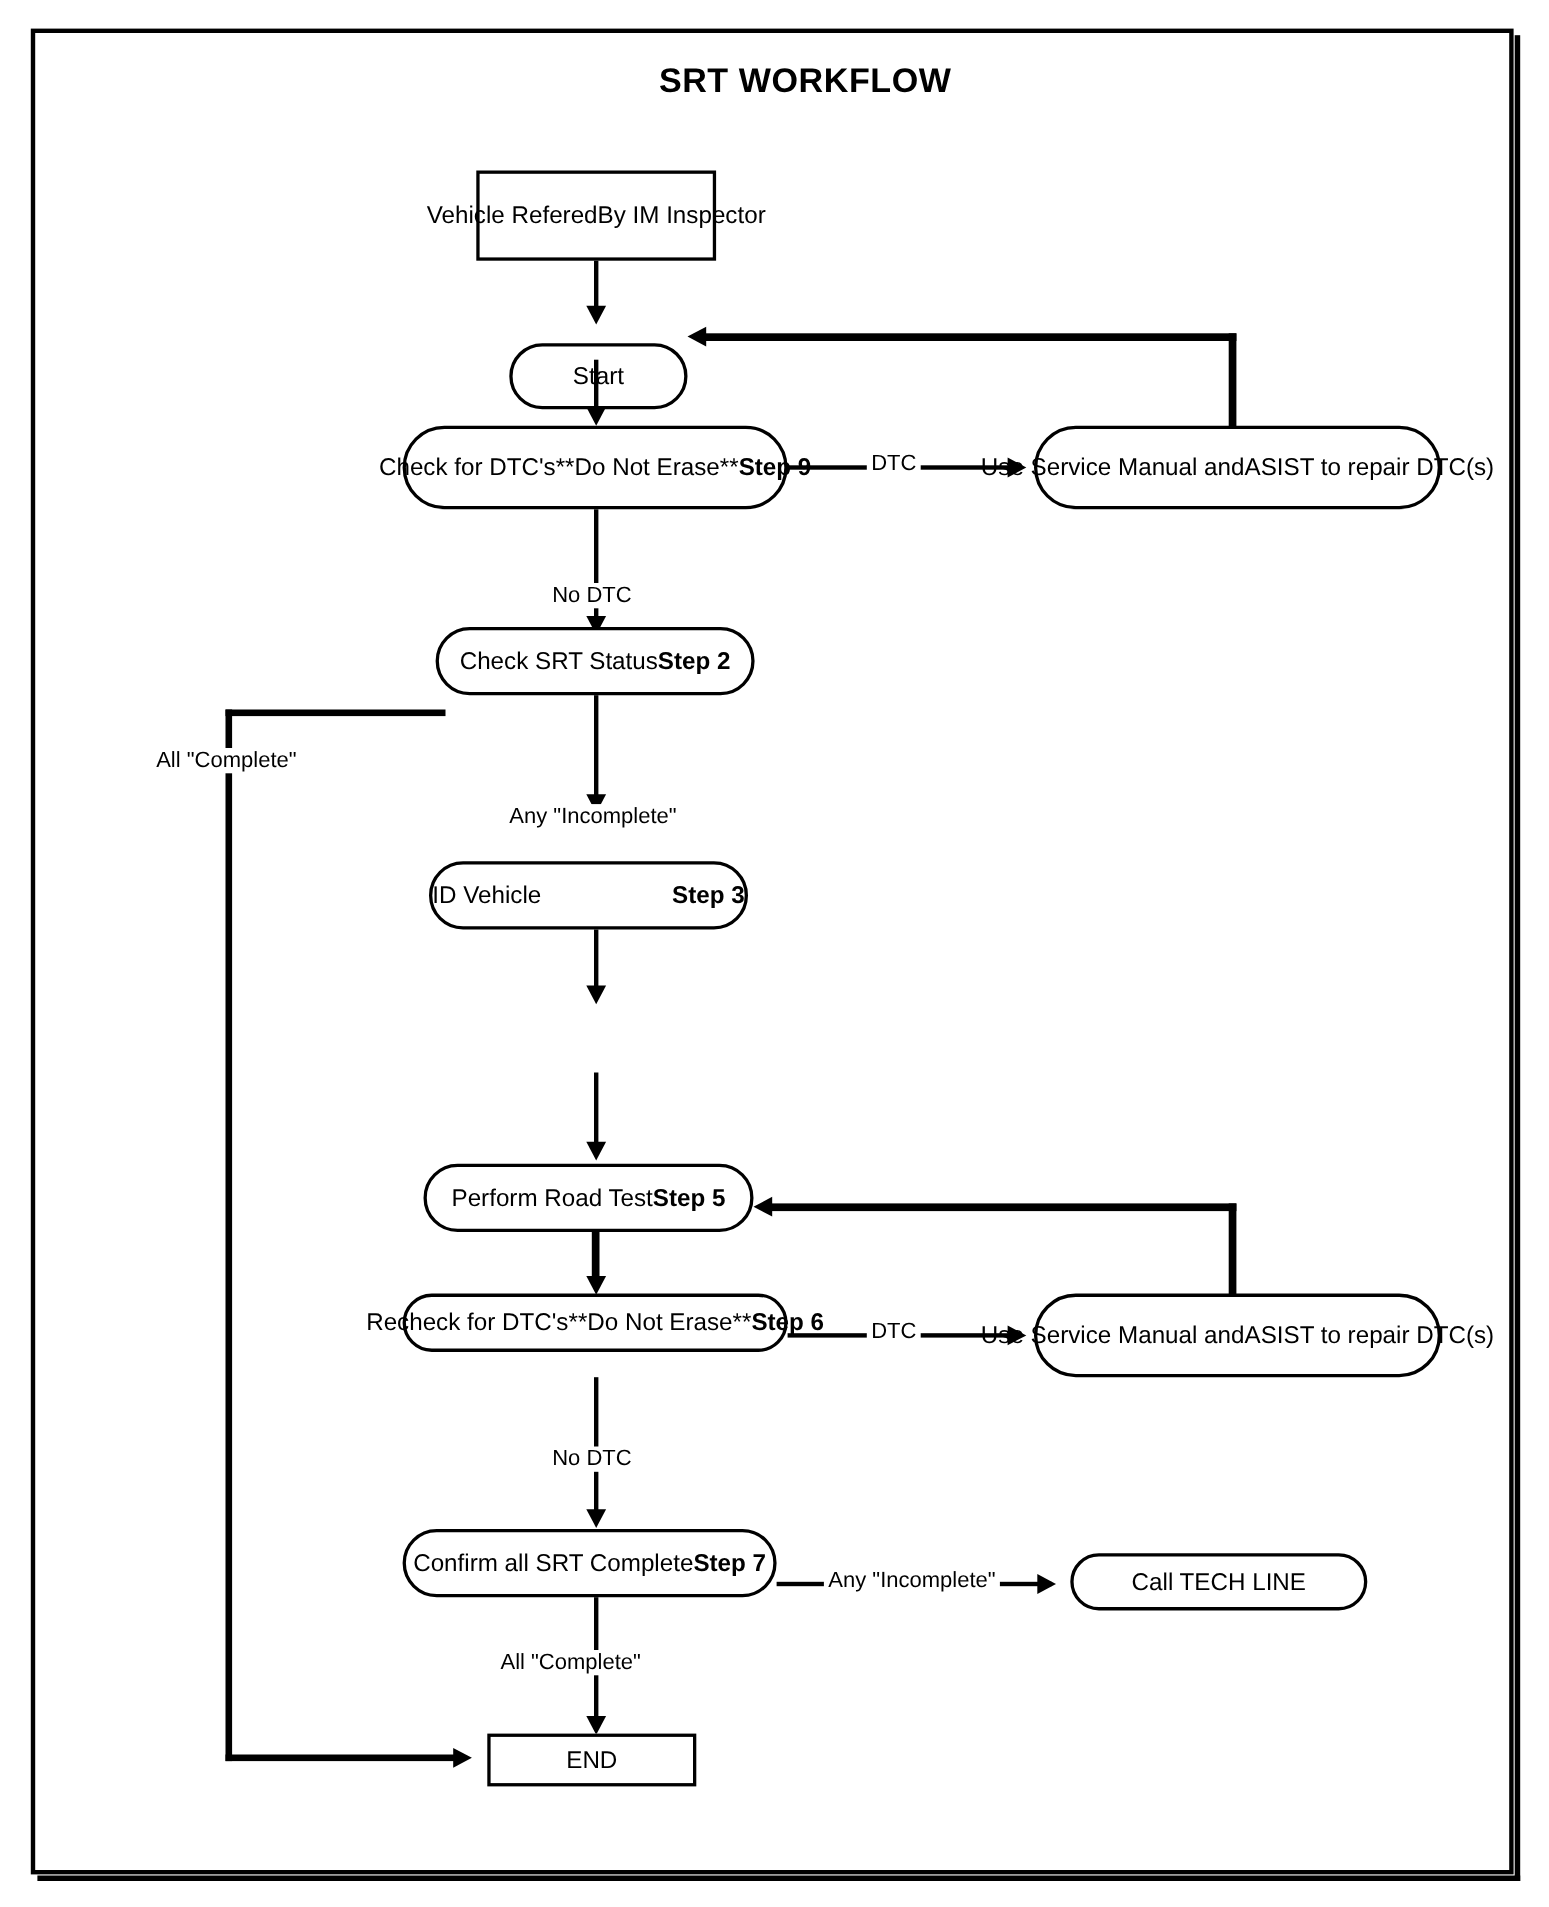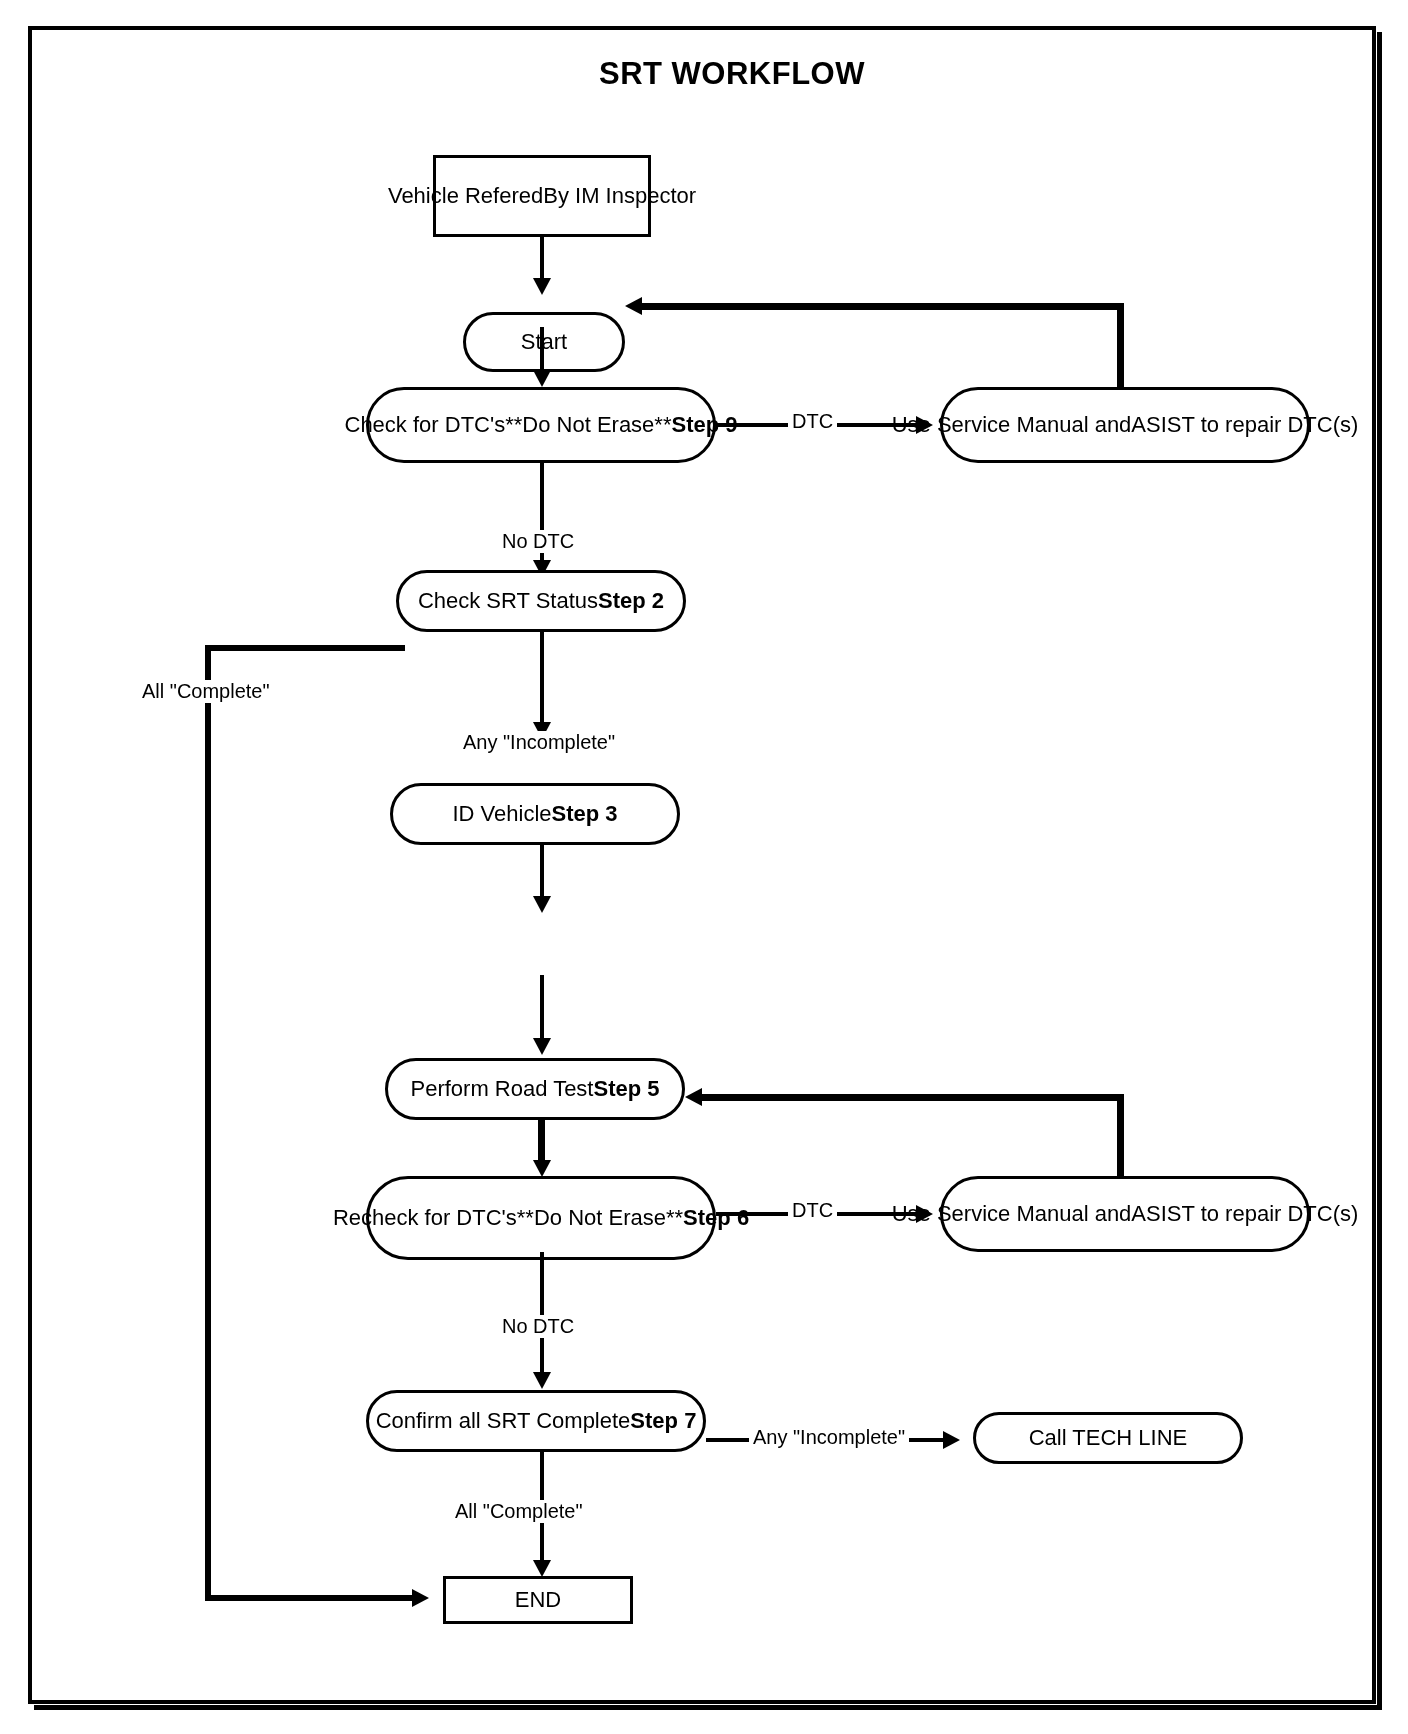"ID Vehicle" div.node { justify-content: none -> space-between }
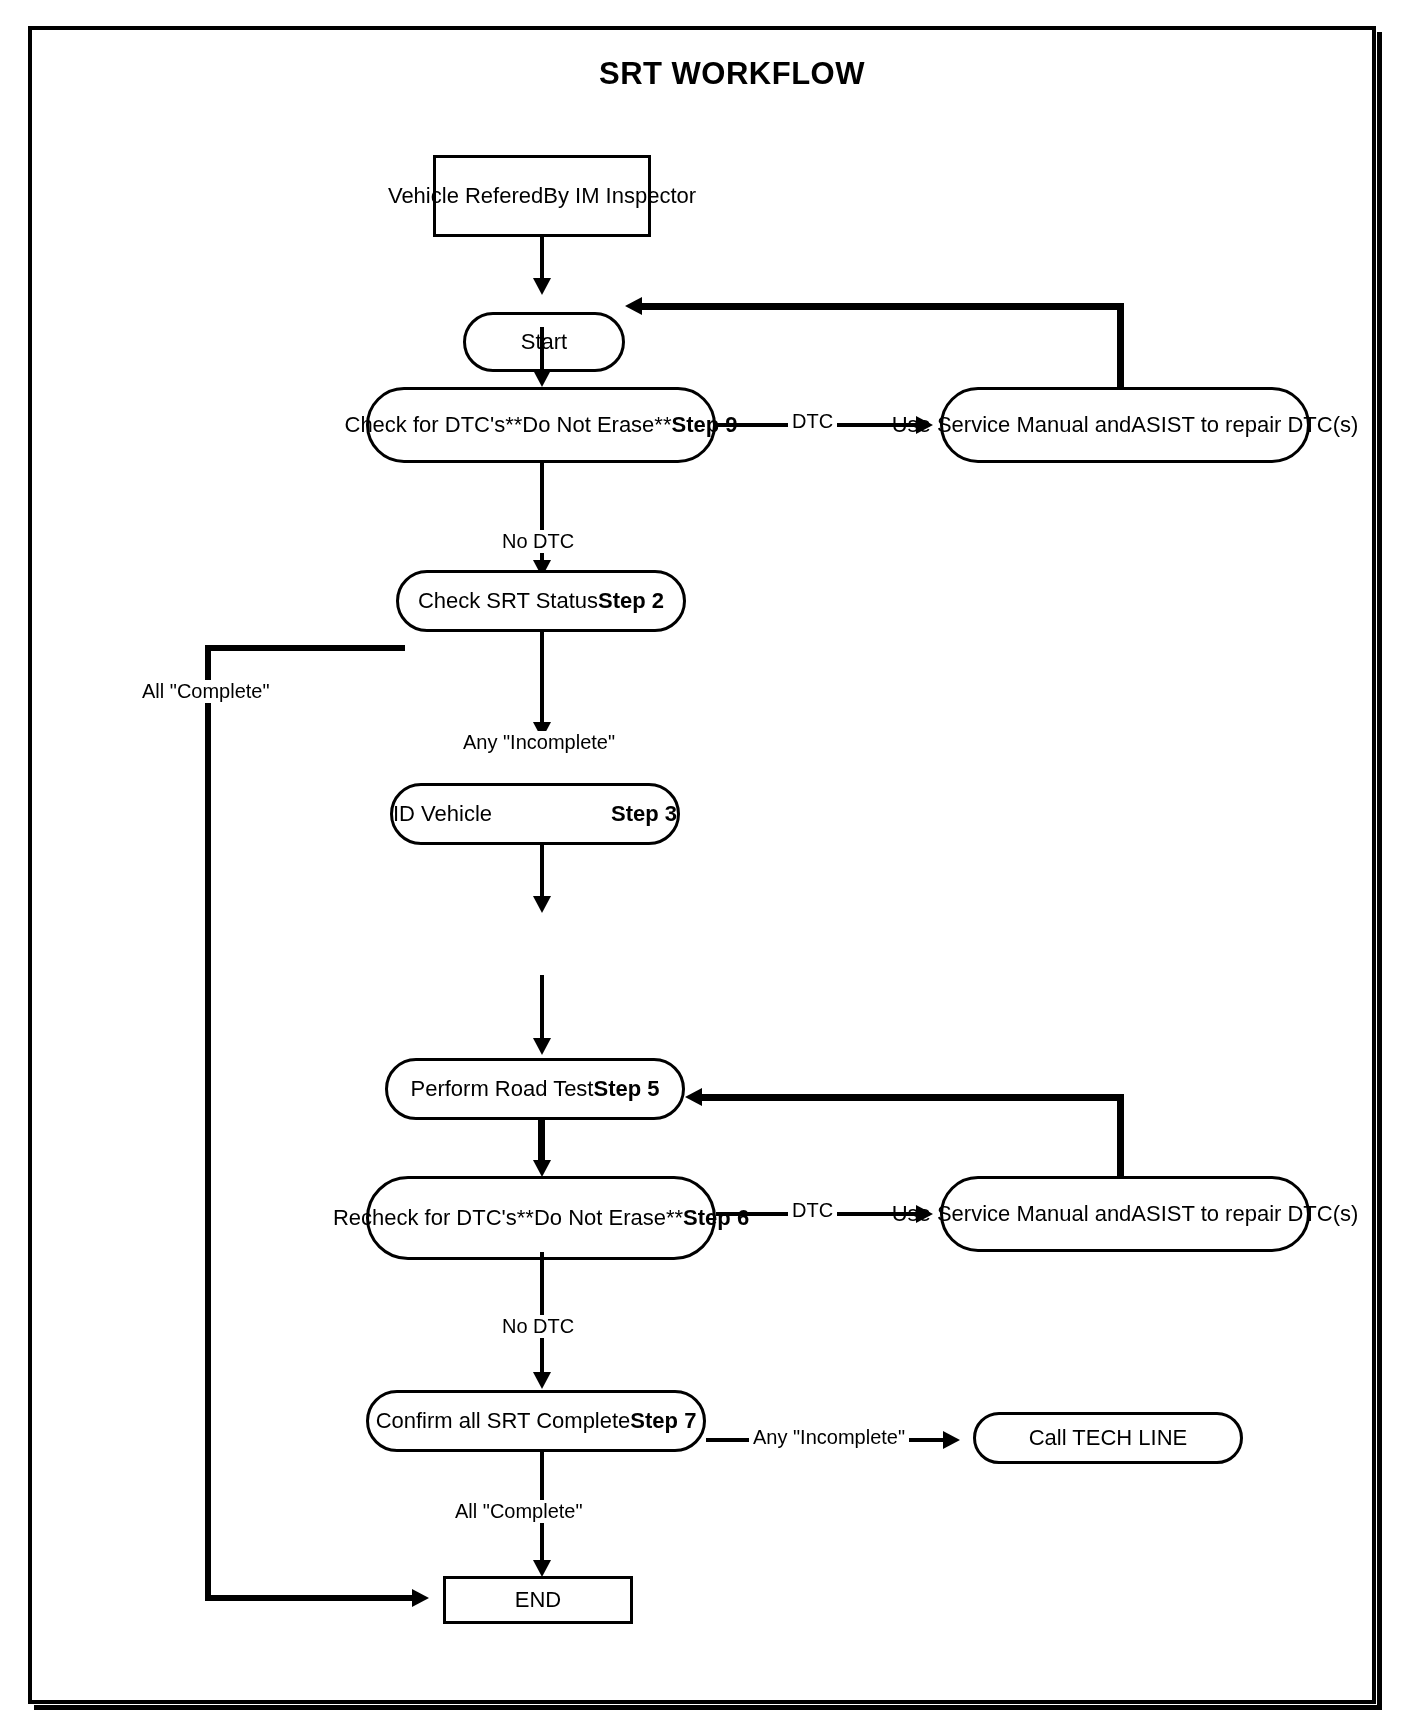"Recheck for DTC's" div.node { height: 84px -> 53px }
